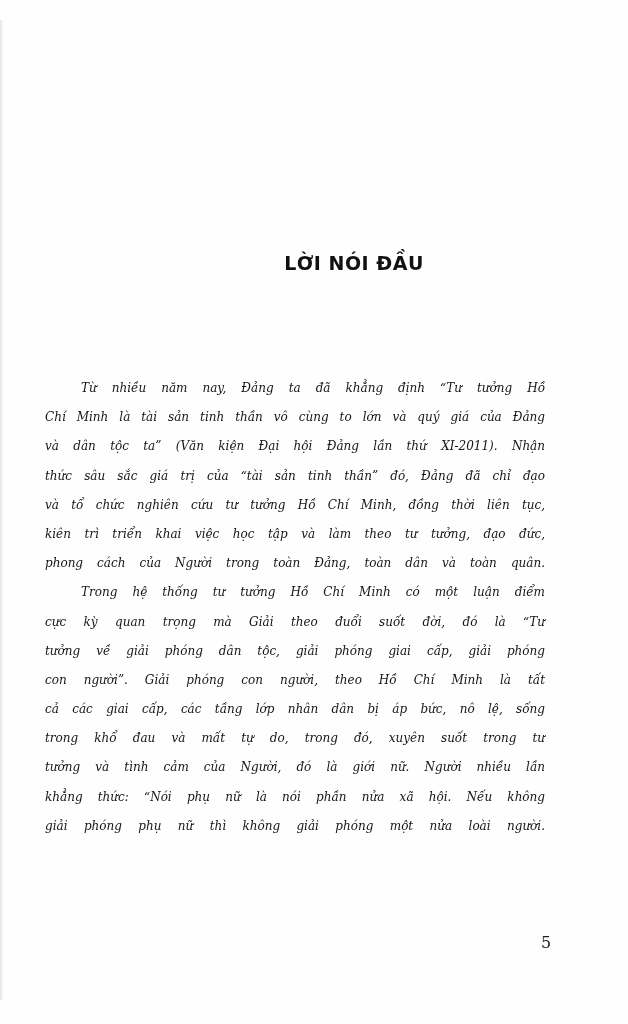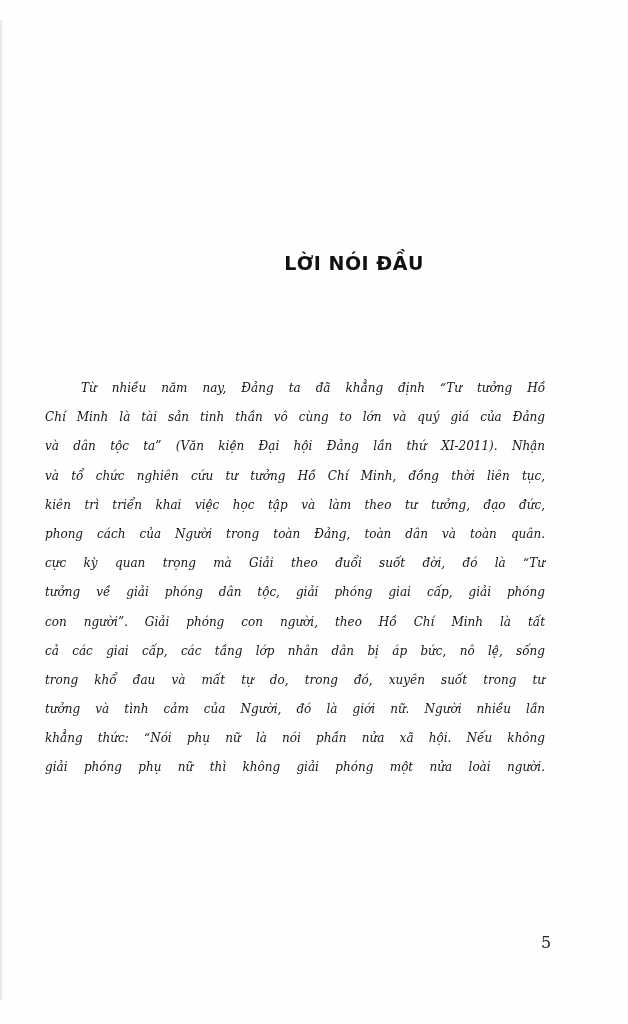"thức sâu sắc giá trị" span.line { html: none -> <span>thức sâu sắc giá trị của “tài sản tinh thần” đó, Đảng đã chỉ đạo</span> }
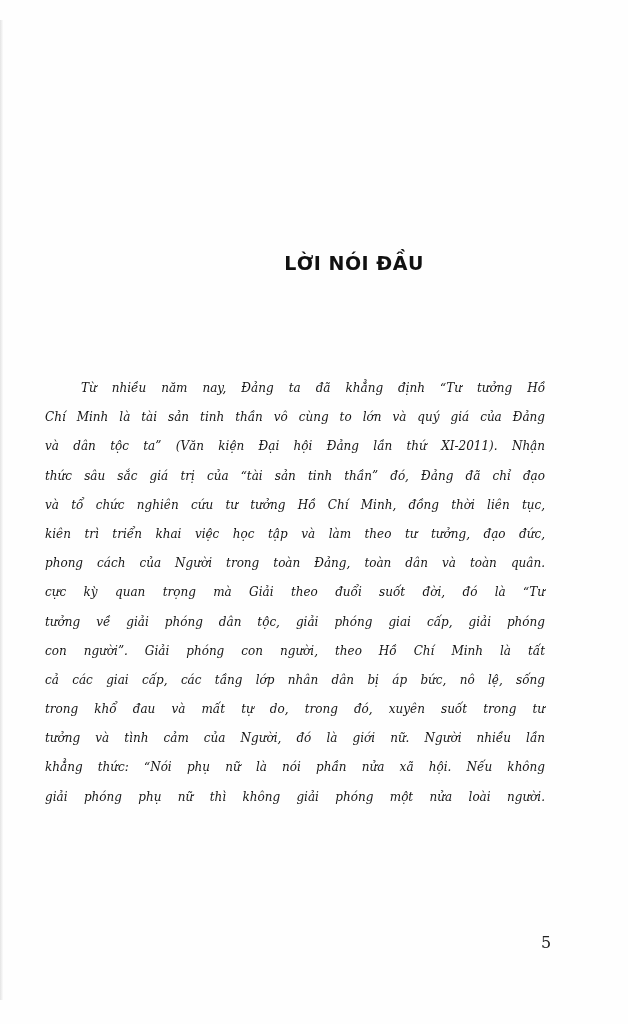"Trong hệ thống tư tưởng" span.line { html: none -> <span>Trong hệ thống tư tưởng Hồ Chí Minh có một luận điểm</span> }
